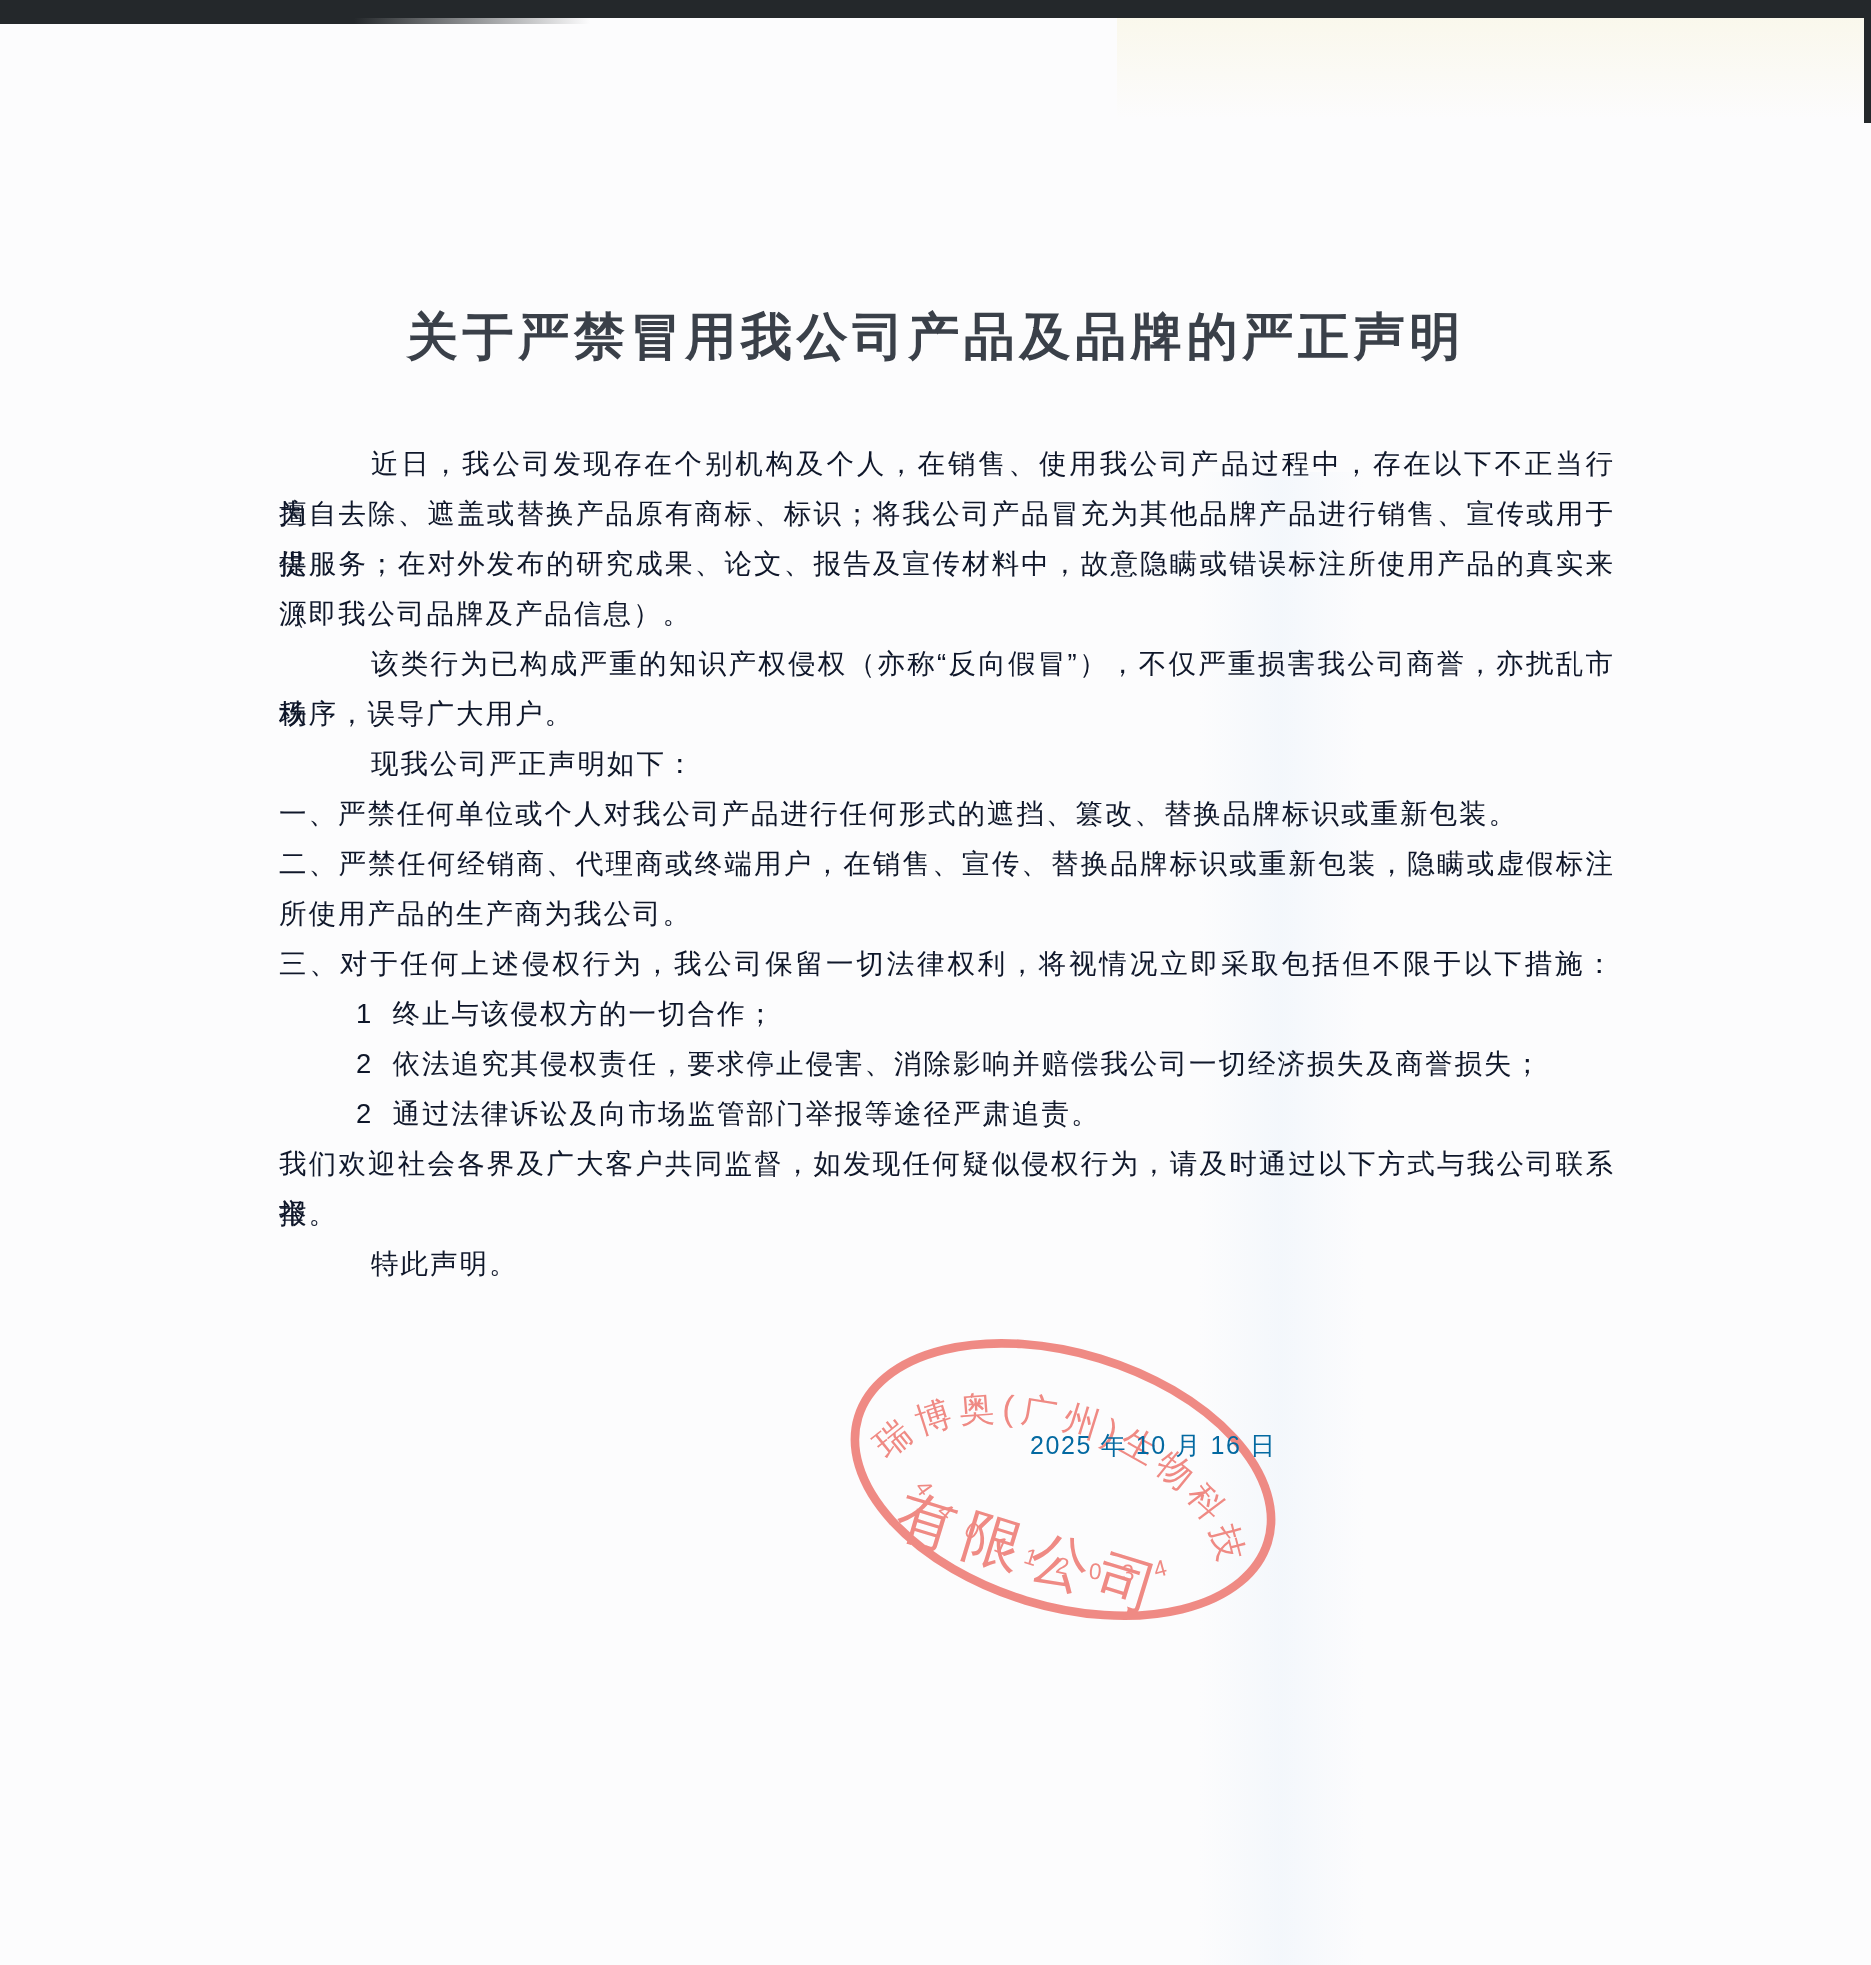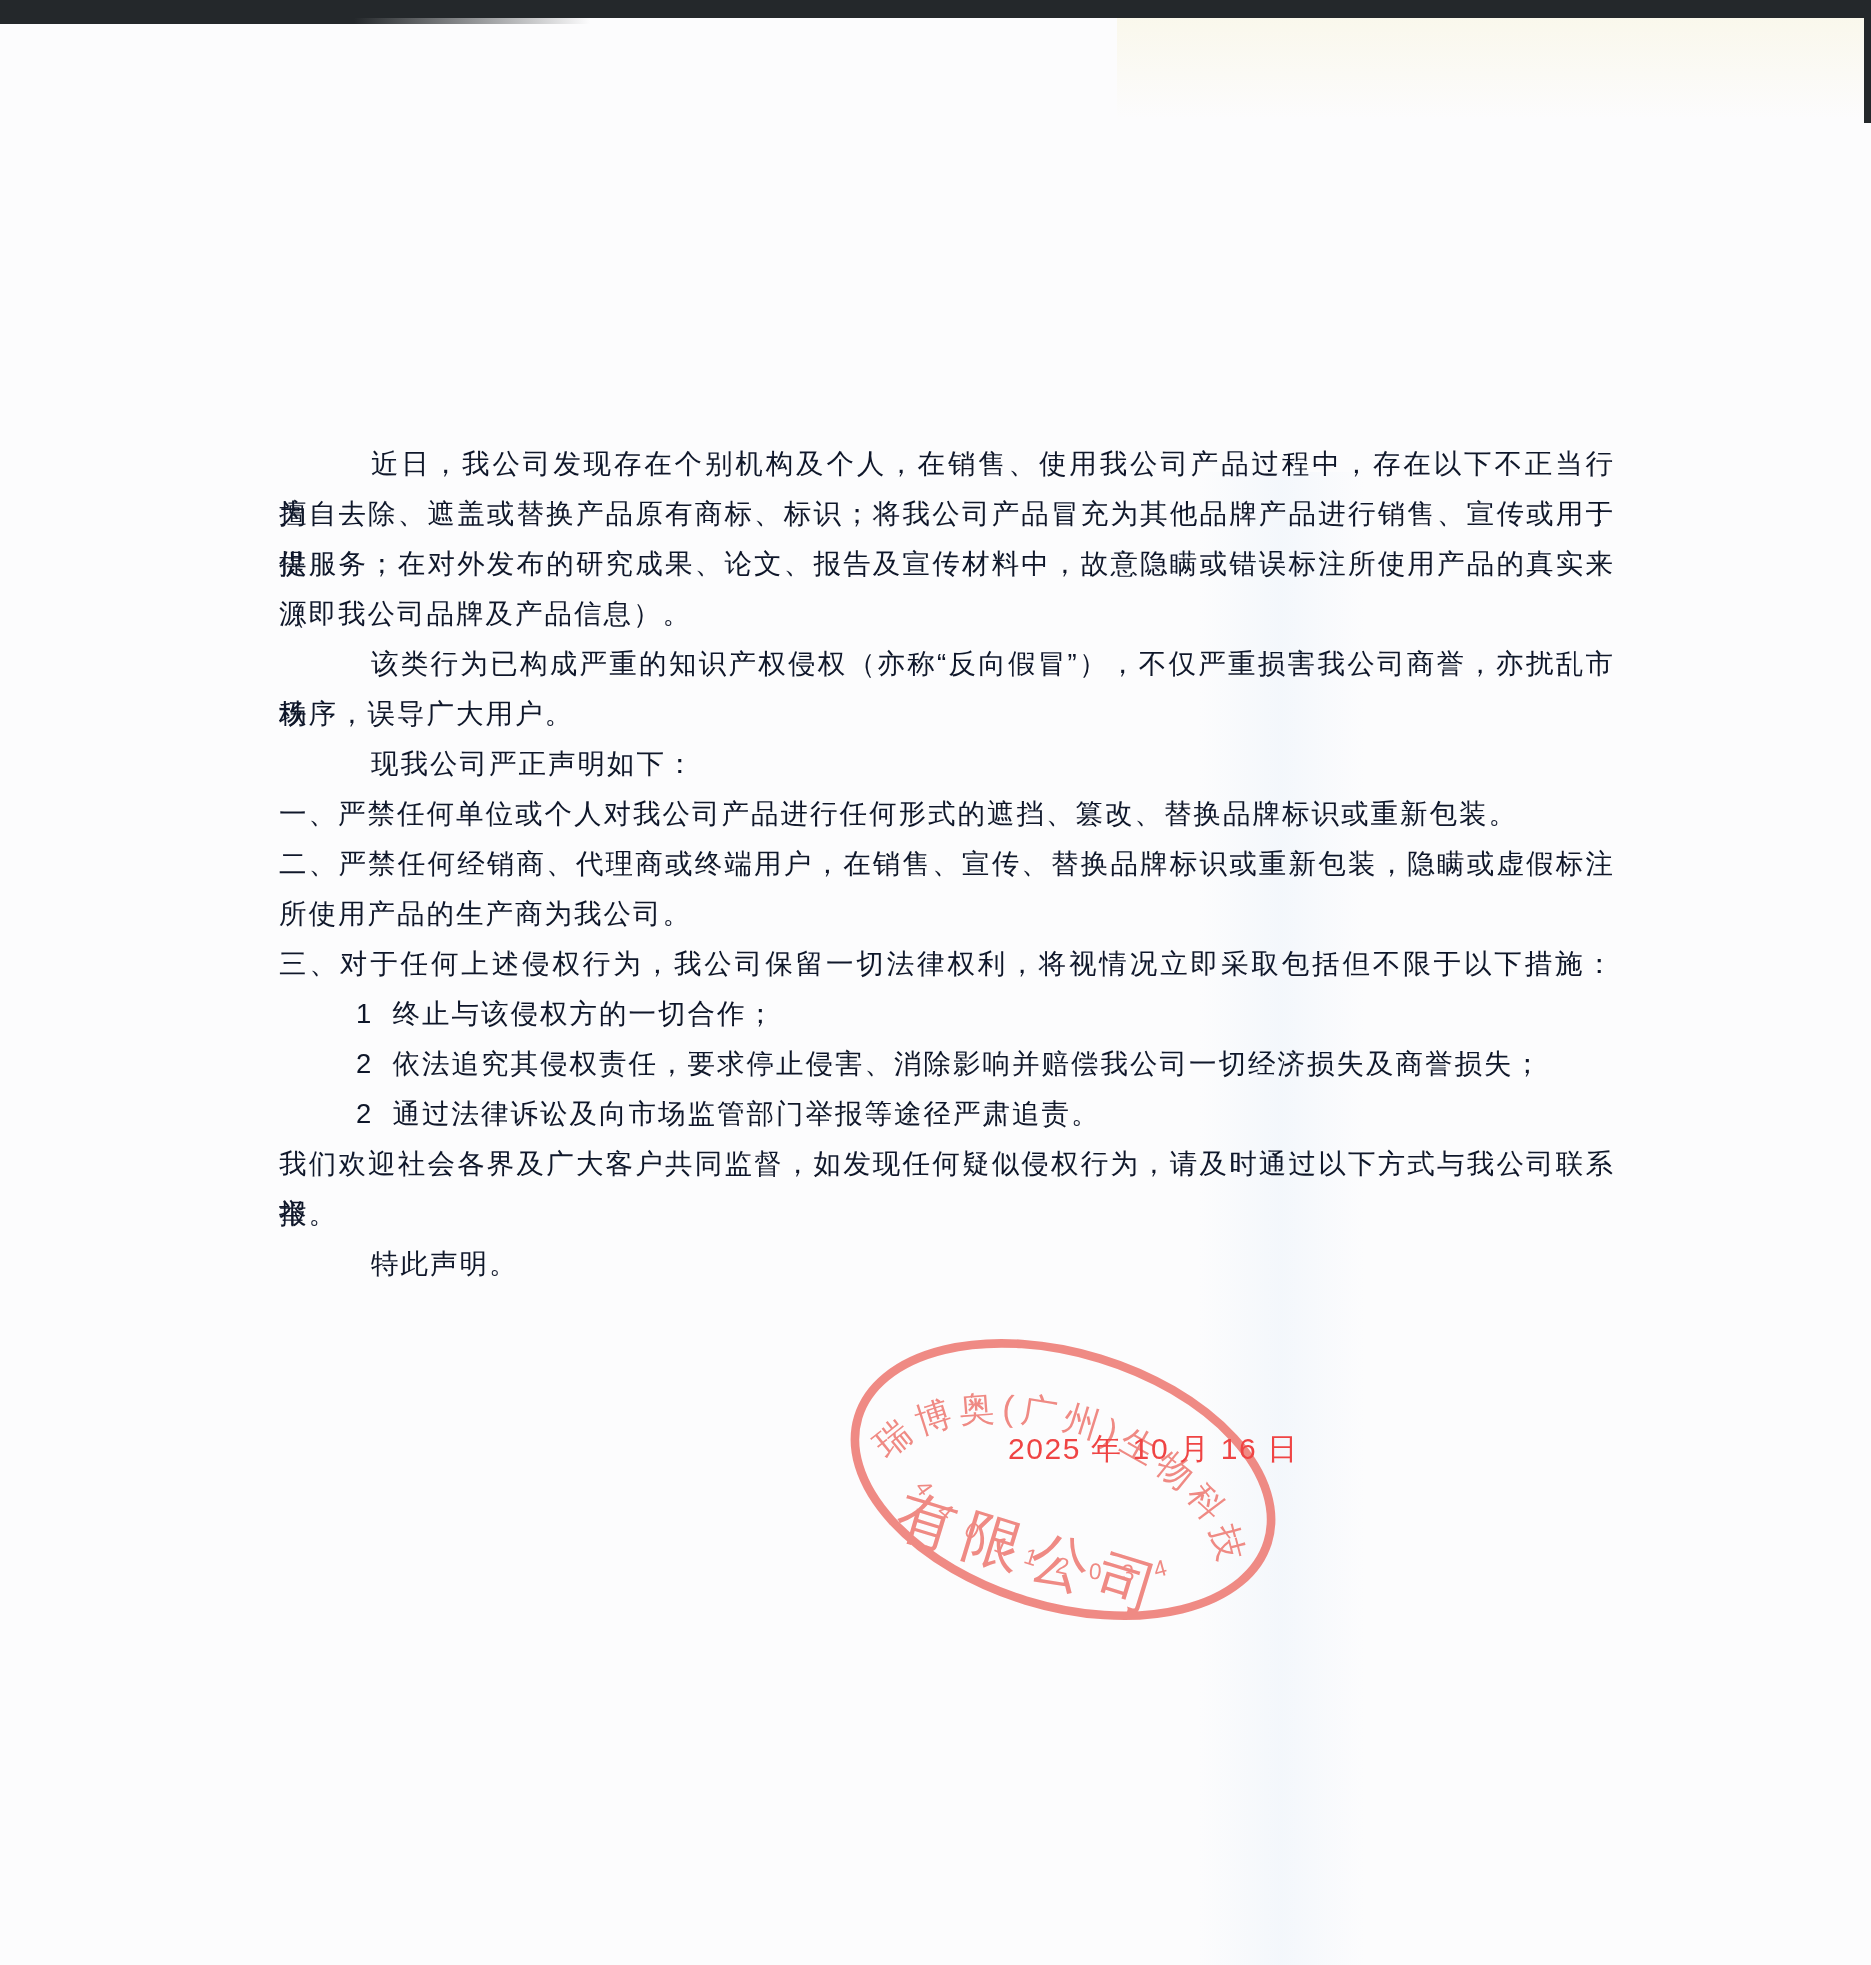"关于严禁冒用我公司产品及品牌的严正声明" div.doc-title { html: none -> <div>关于严禁冒用我公司产品及品牌的严正声明</div> }
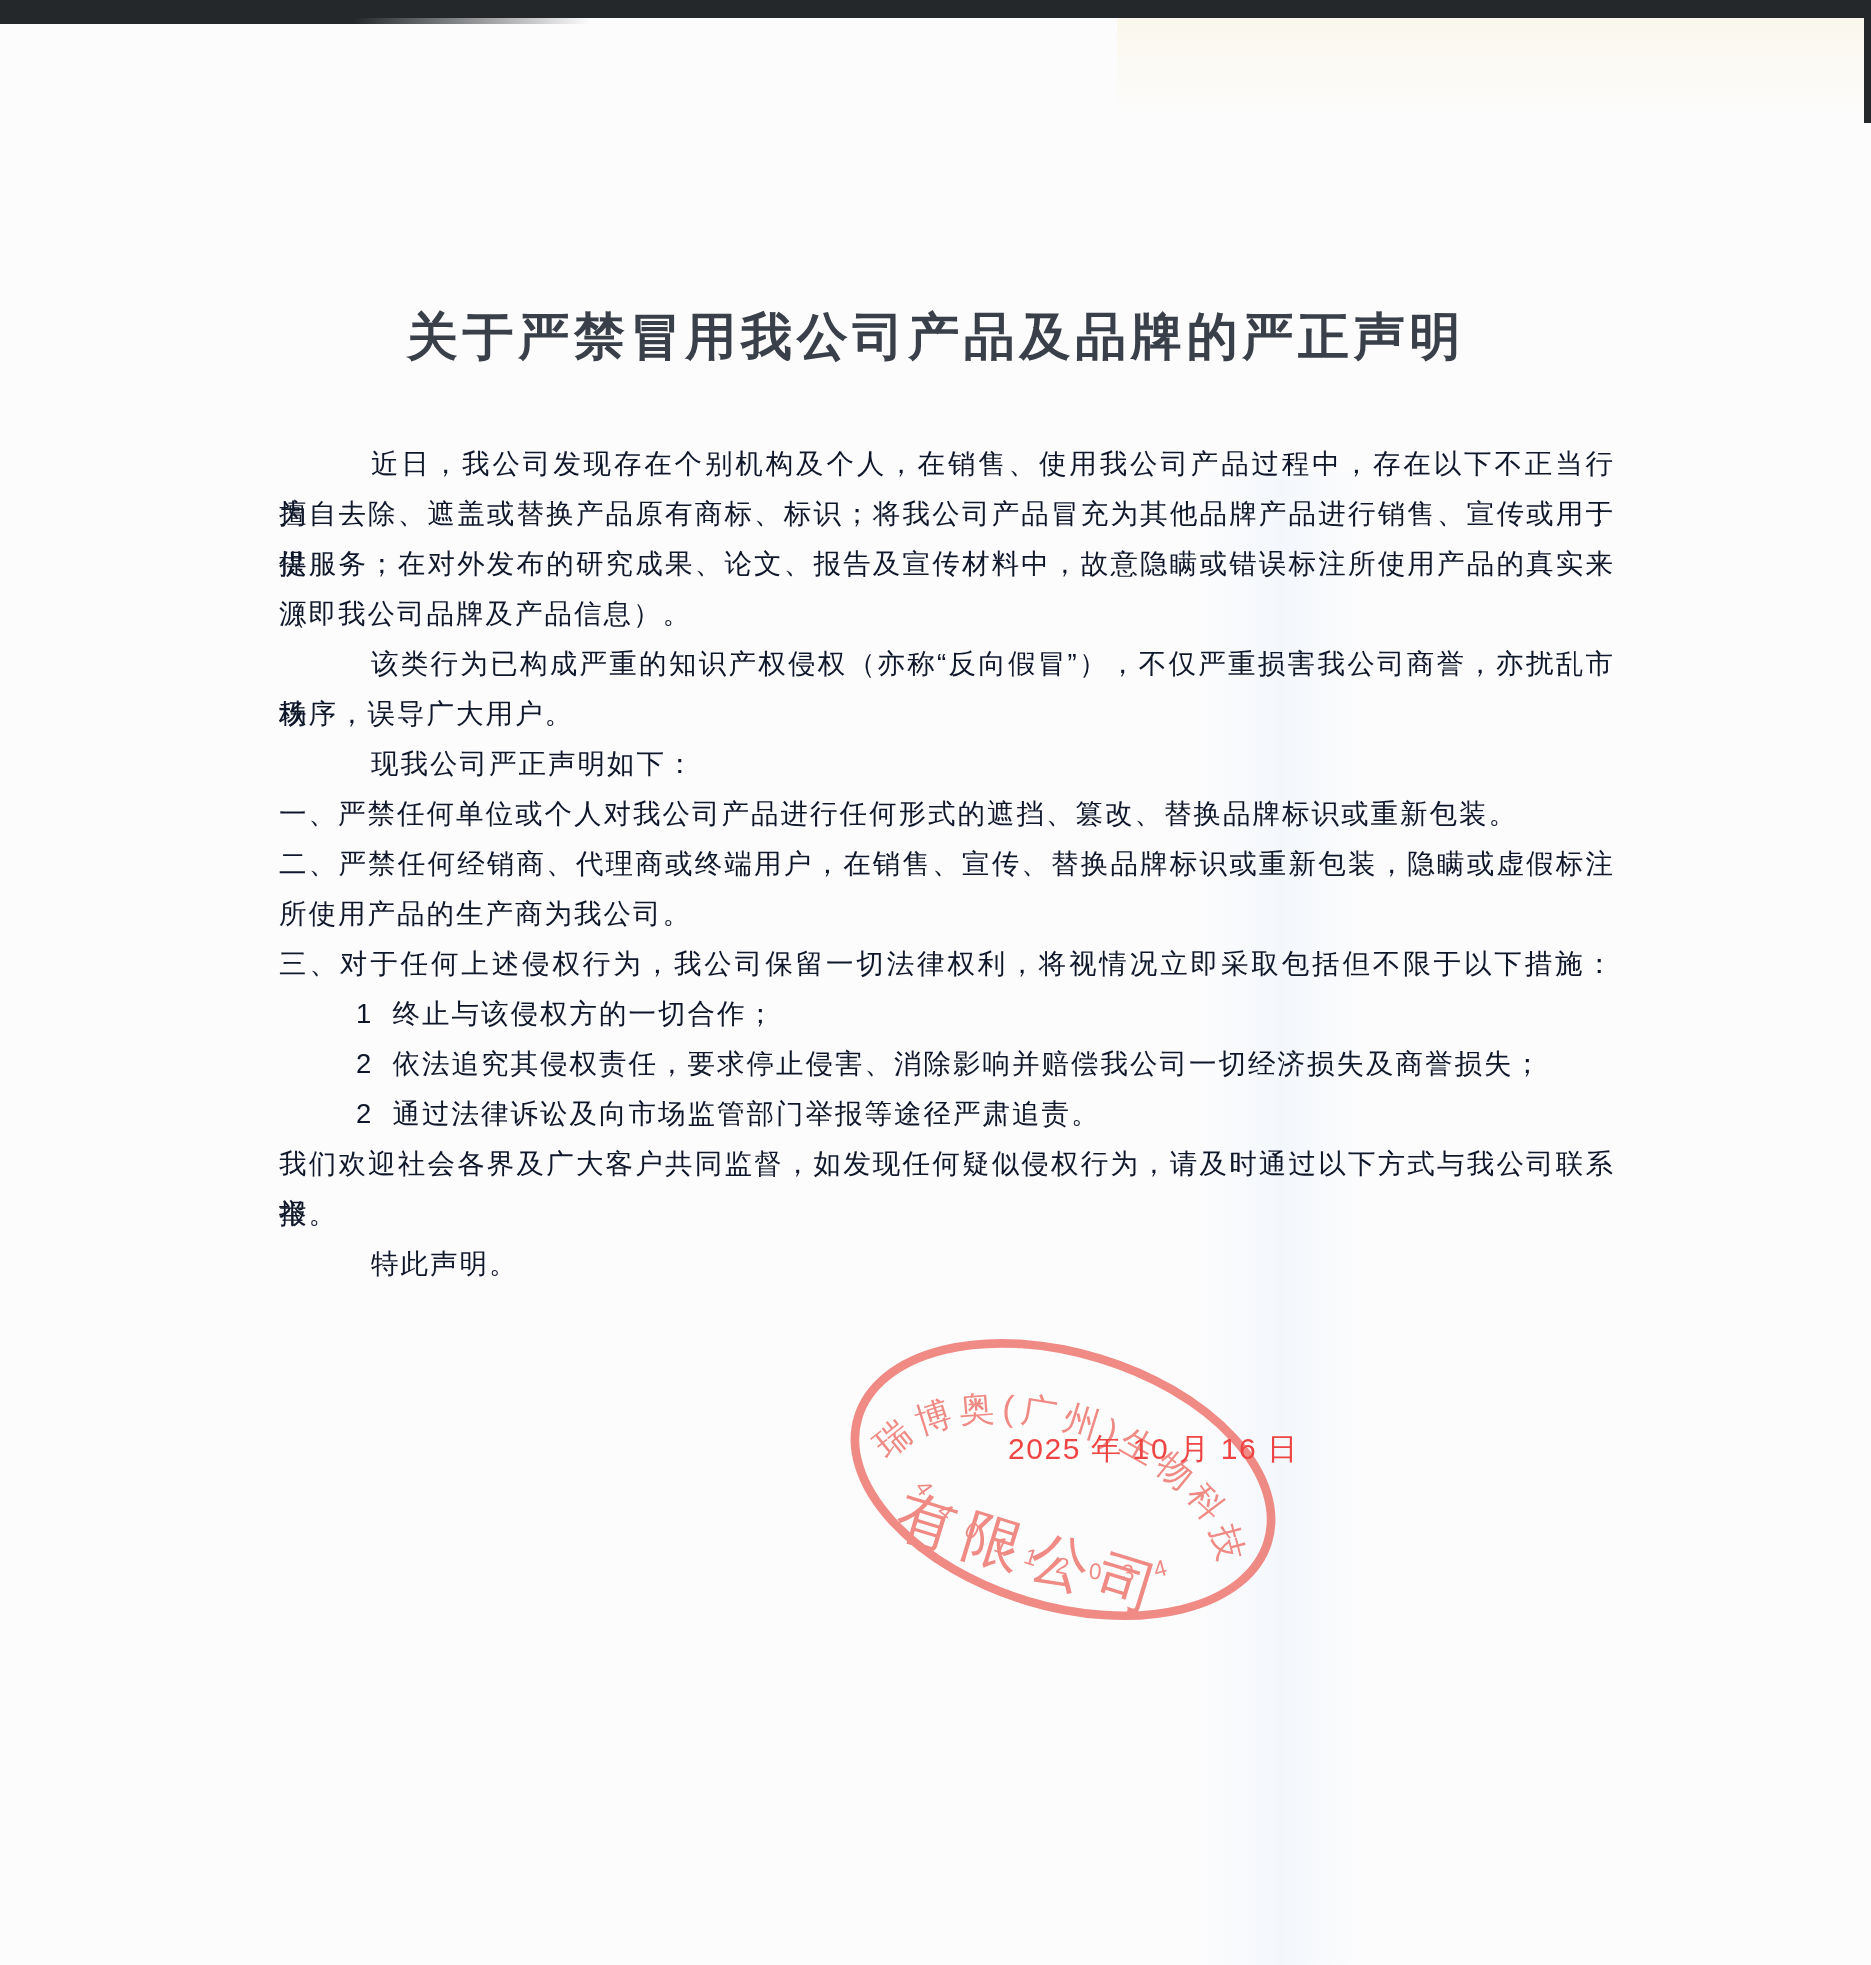"2025 年 10 月 16" .signature-date { color: #ef4444 -> #0369a1; font-size: 30px -> 25px; left: 1008px -> 1030px }
